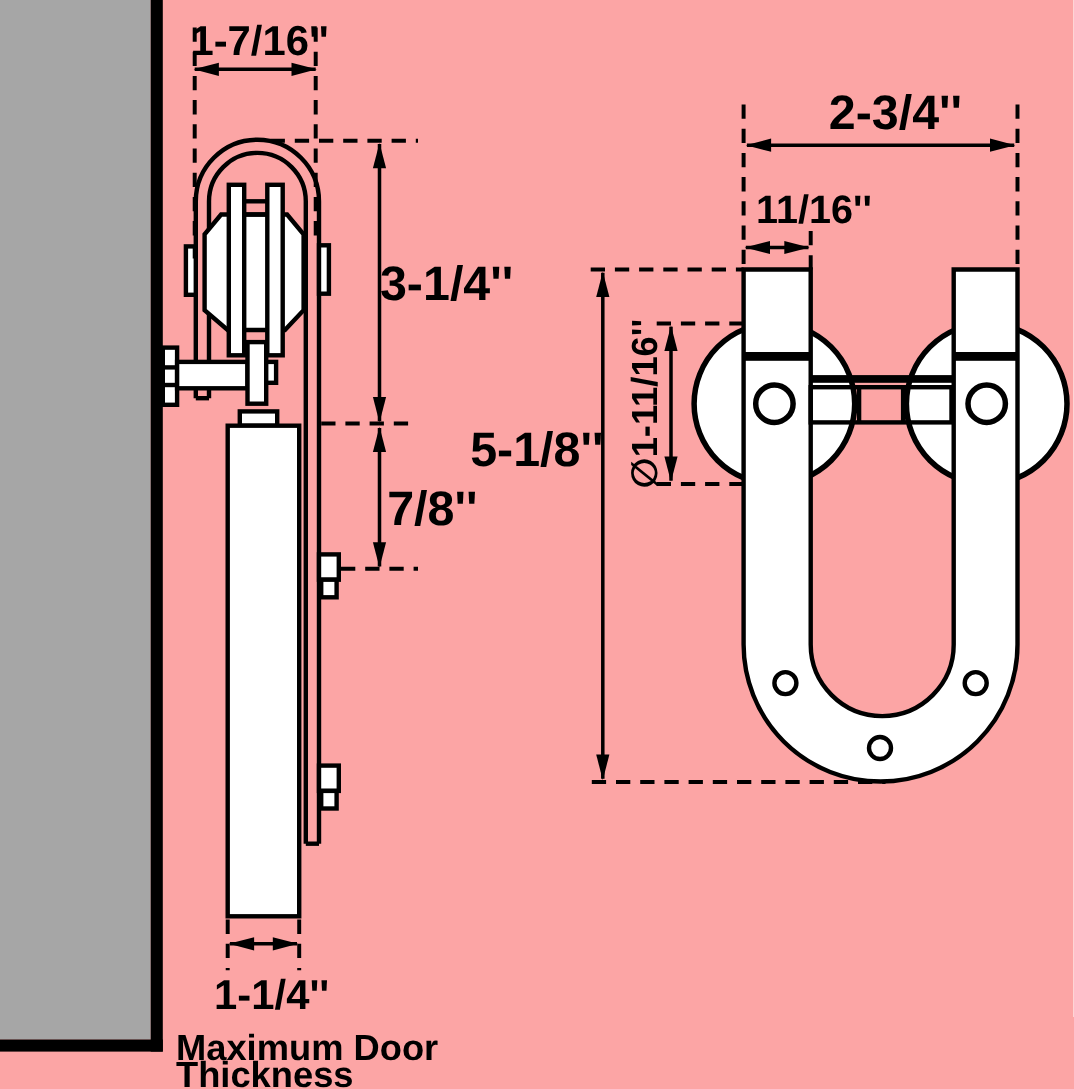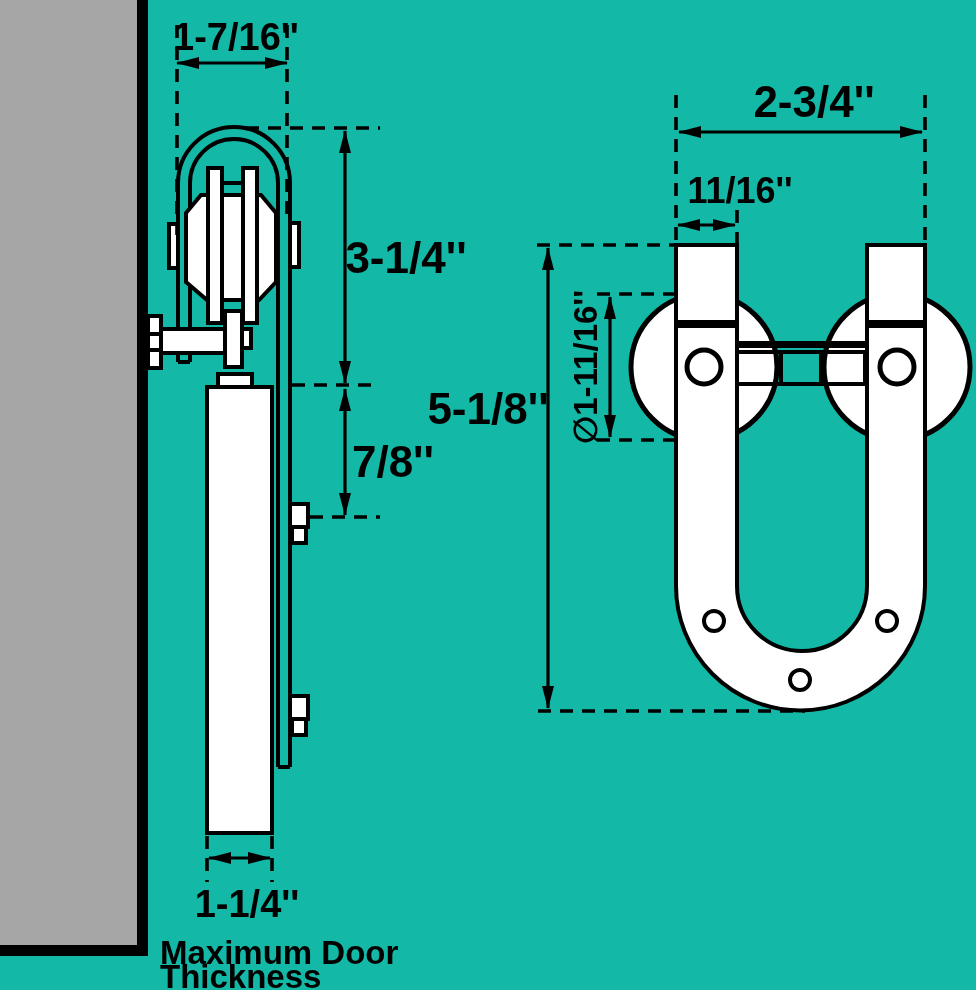"1-7/16''" .canvas { background: #14b8a6 -> #fca5a5 }
